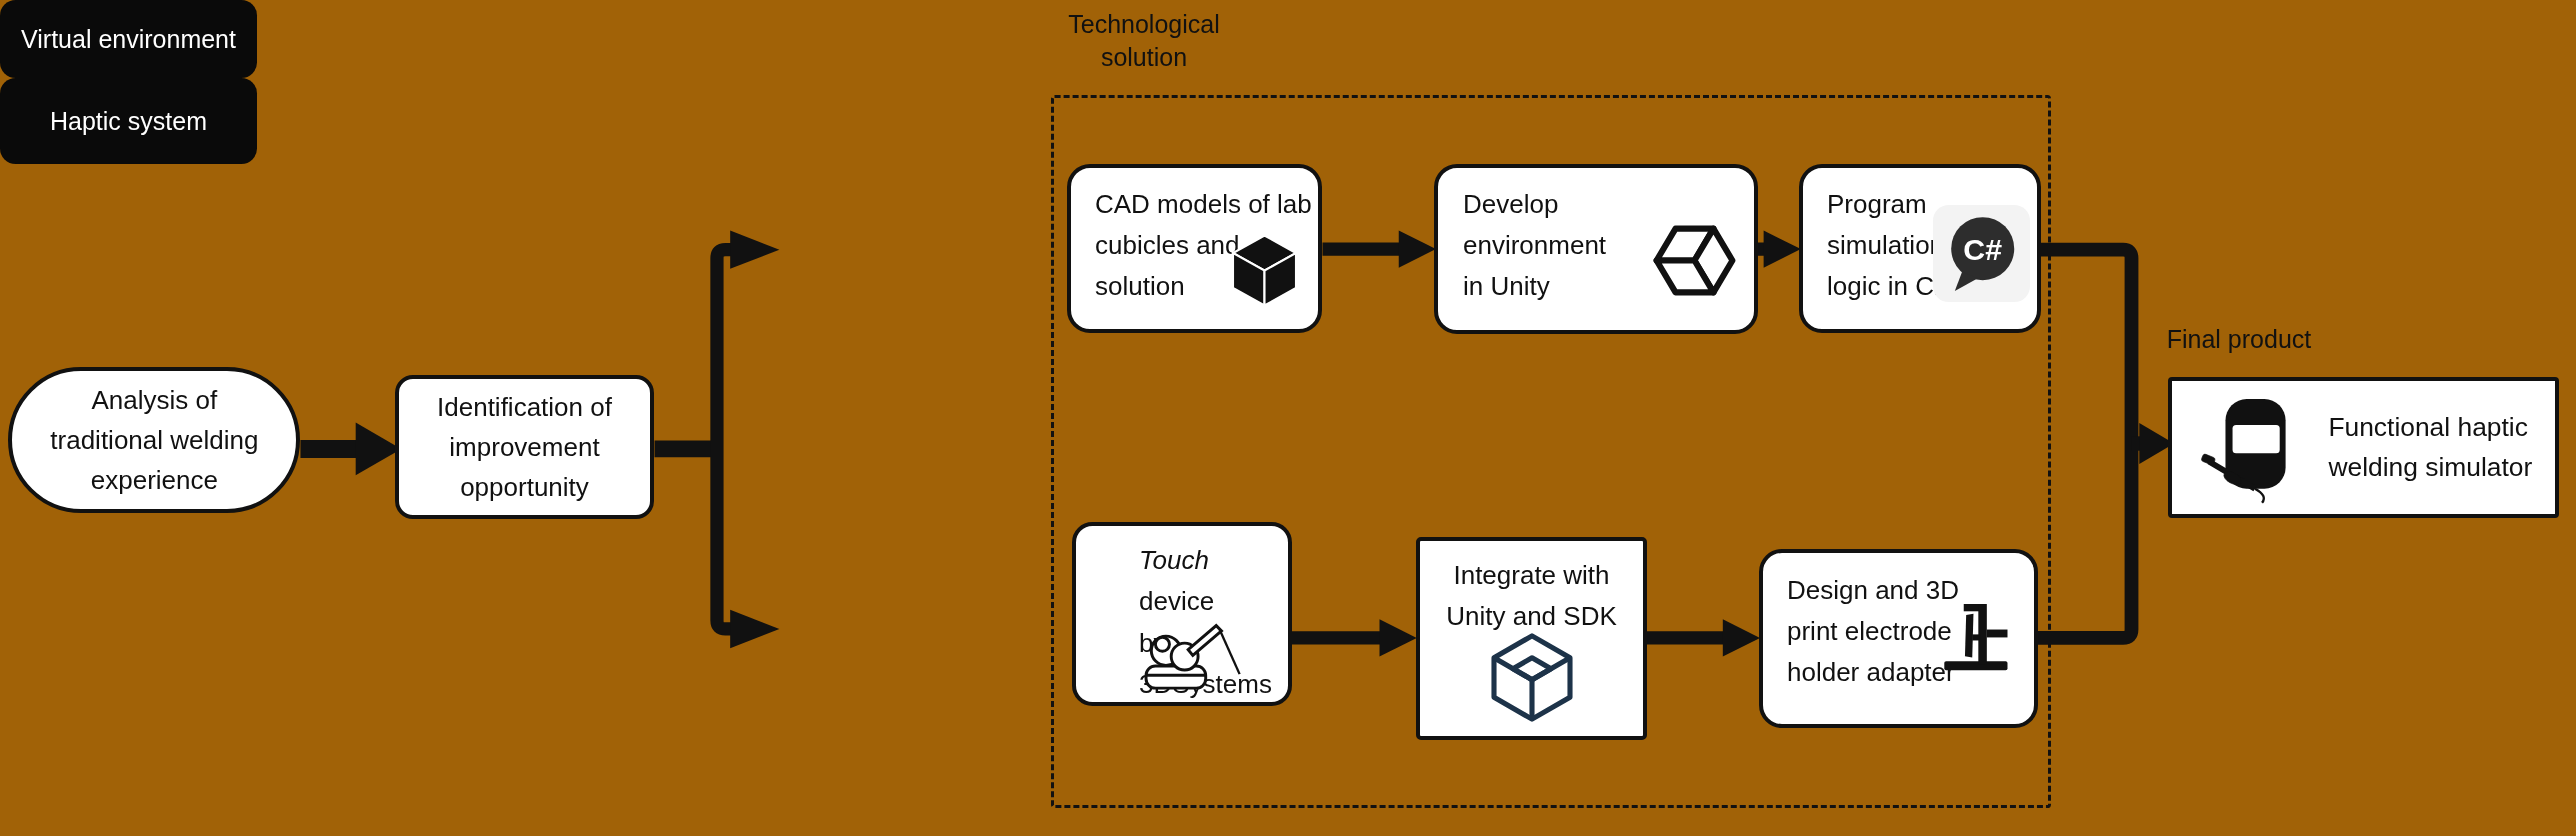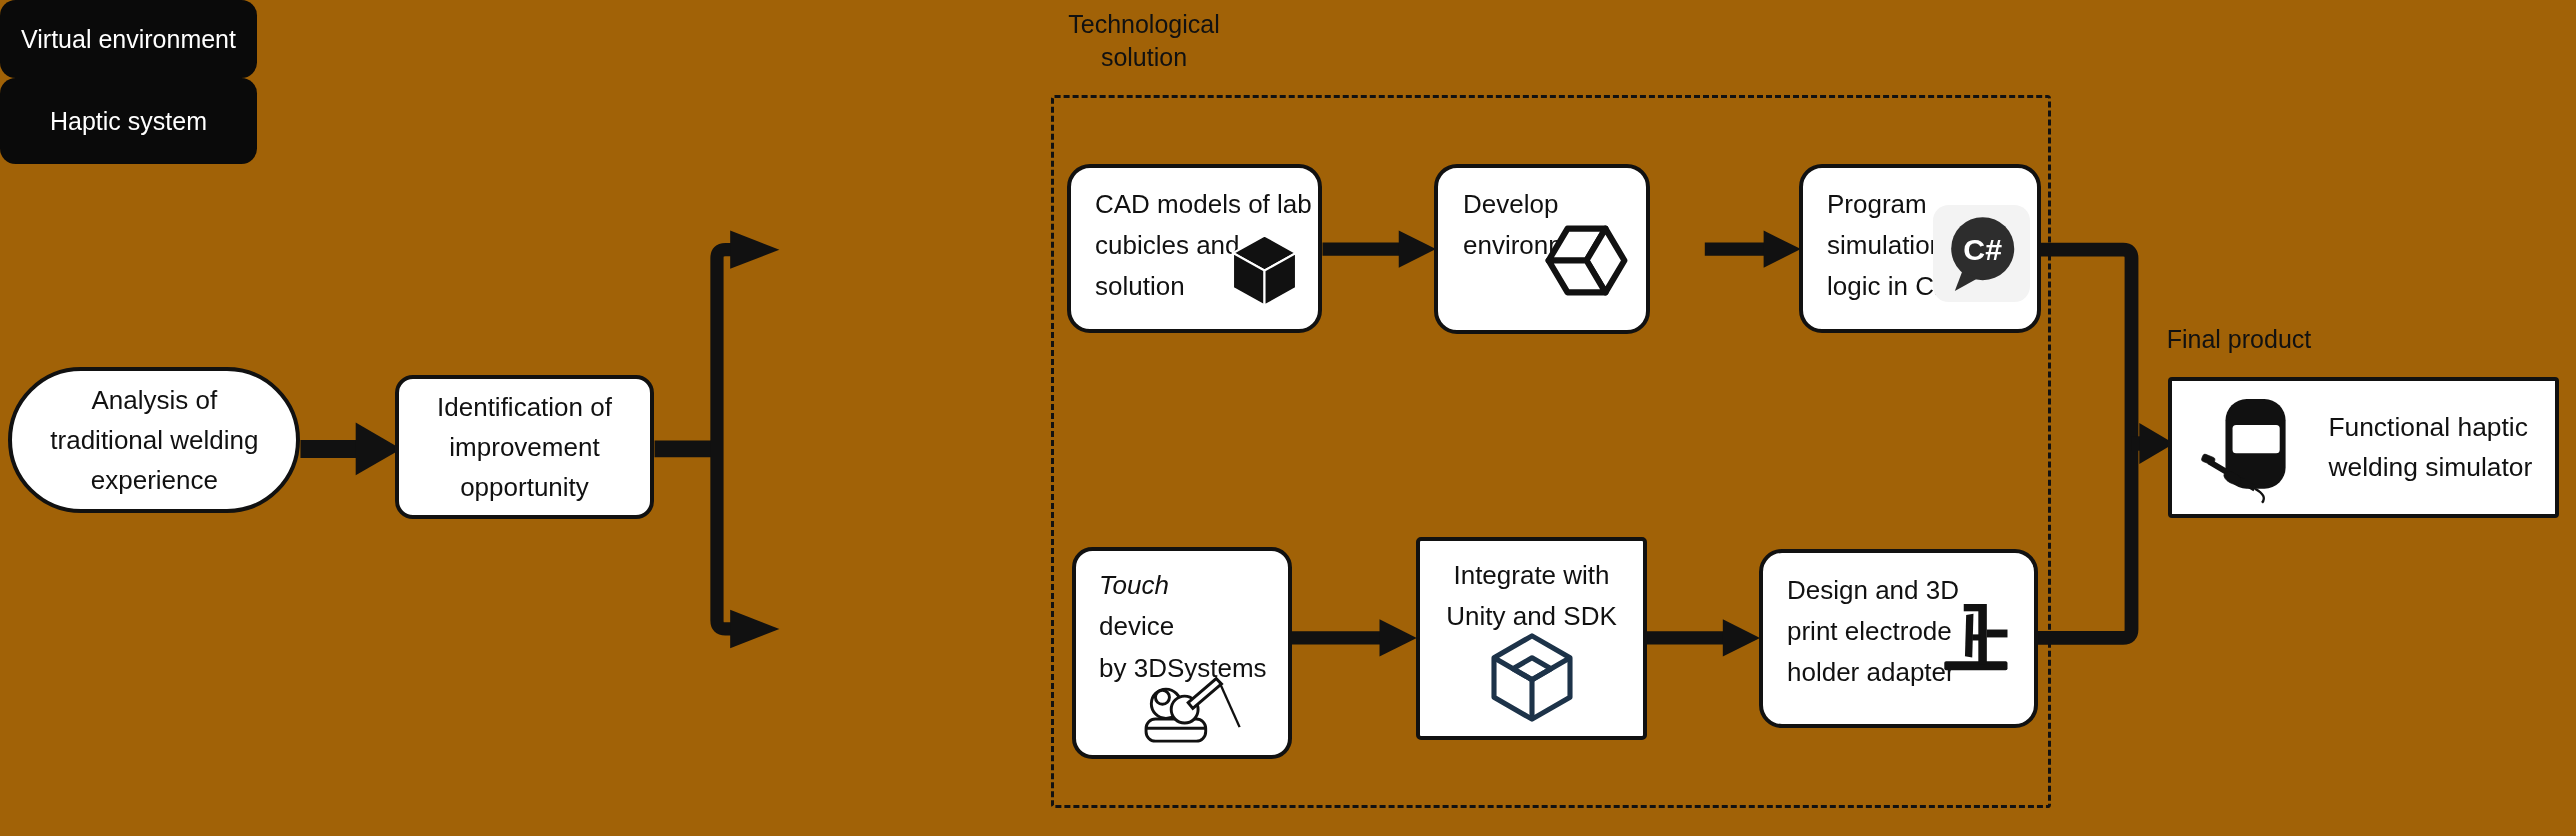"Develop" div.node { width: 216px -> 324px }
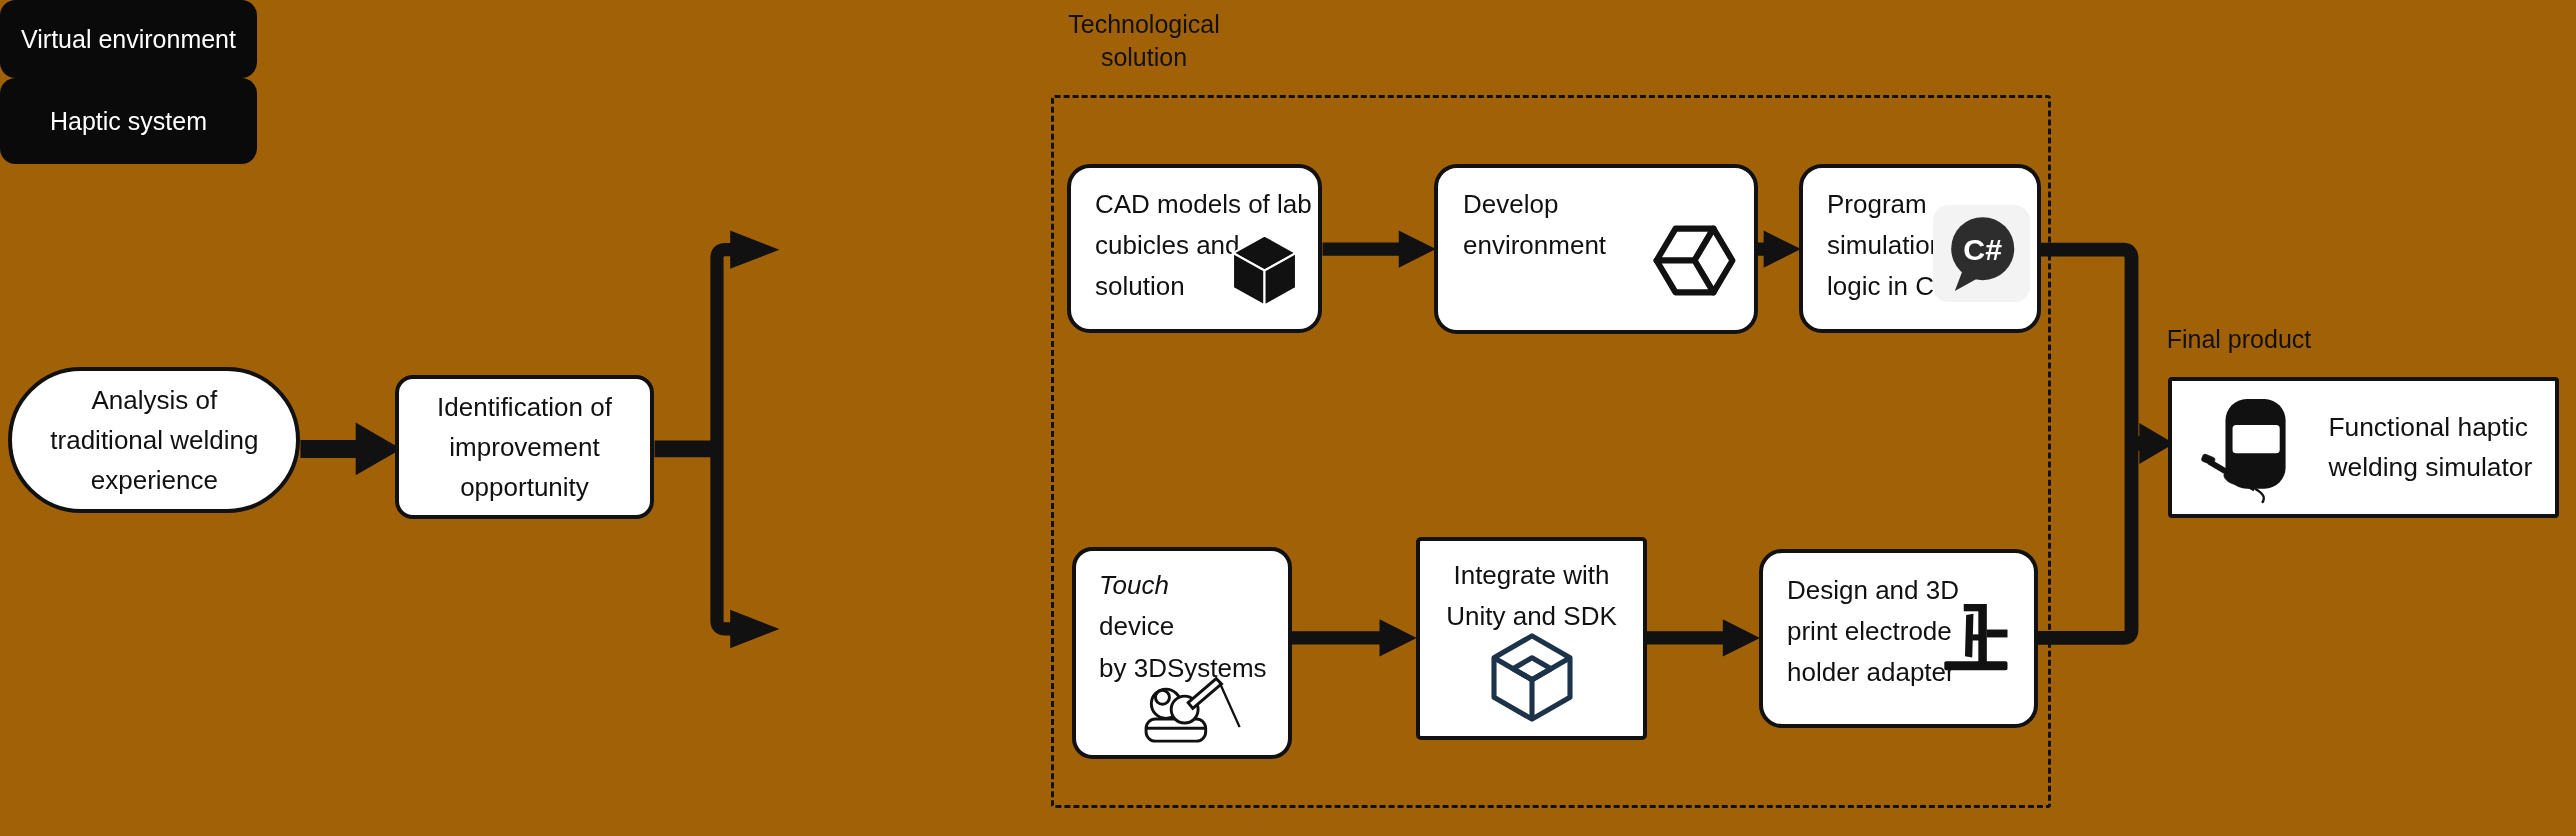"in Unity" span { html: none -> <span>in Unity</span> }
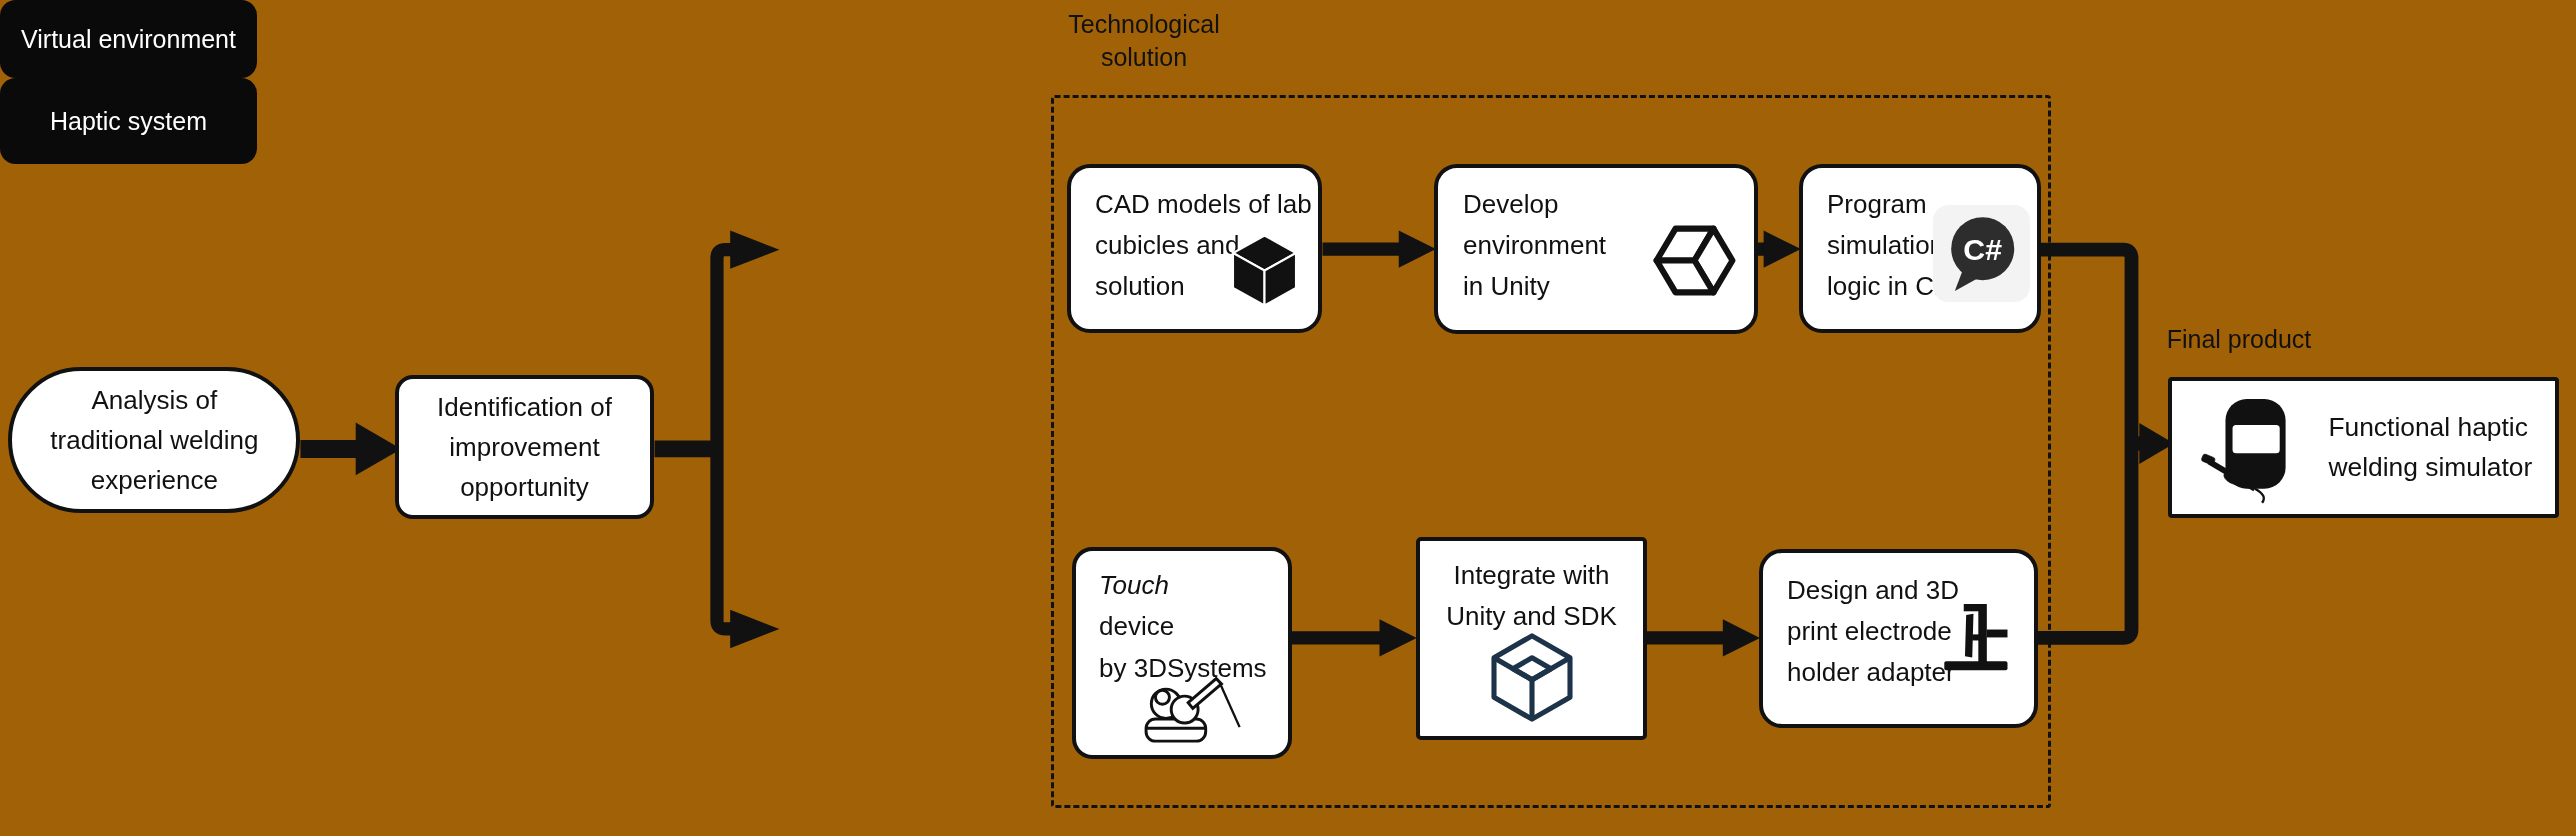"Touch" div.node { height: 212px -> 184px; padding-left: none -> 40px; top: 547px -> 522px }
